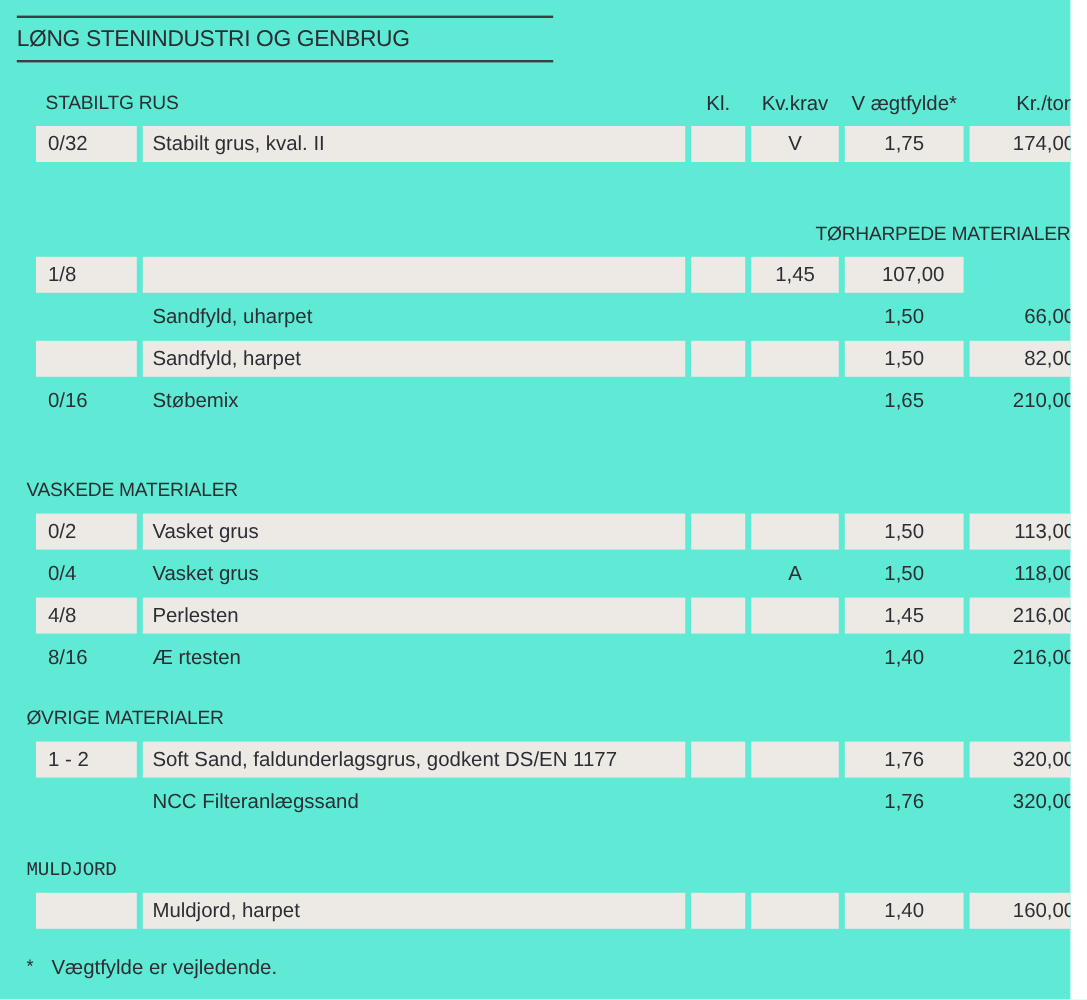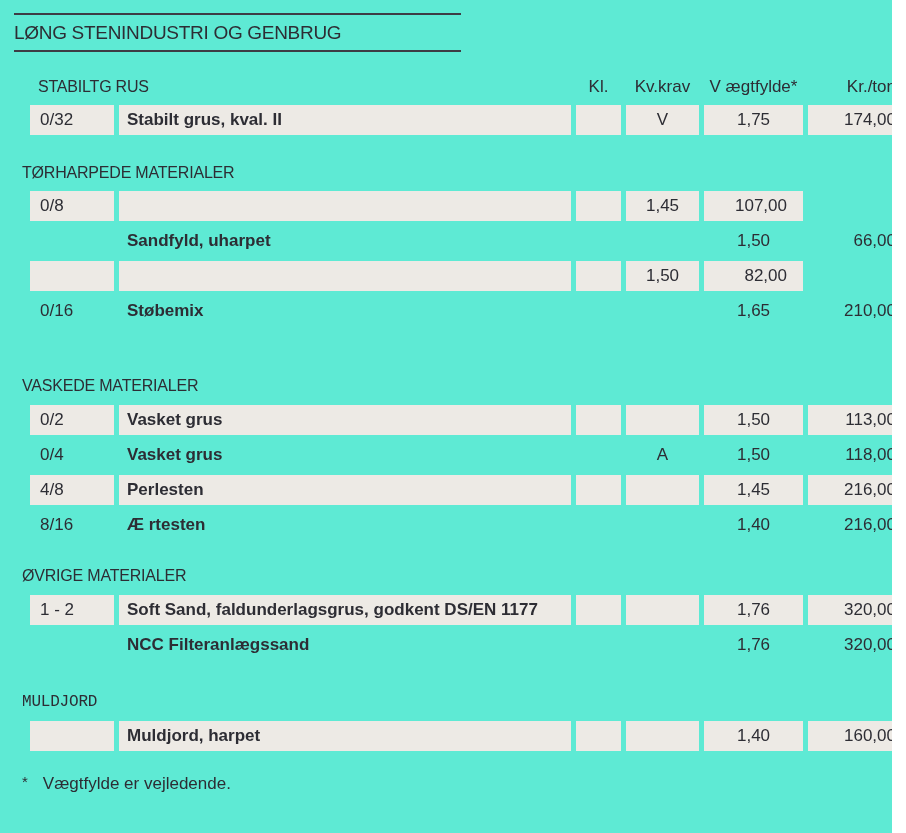"Stabilt grus, kval. II" .c2 { font-weight: bold -> none }
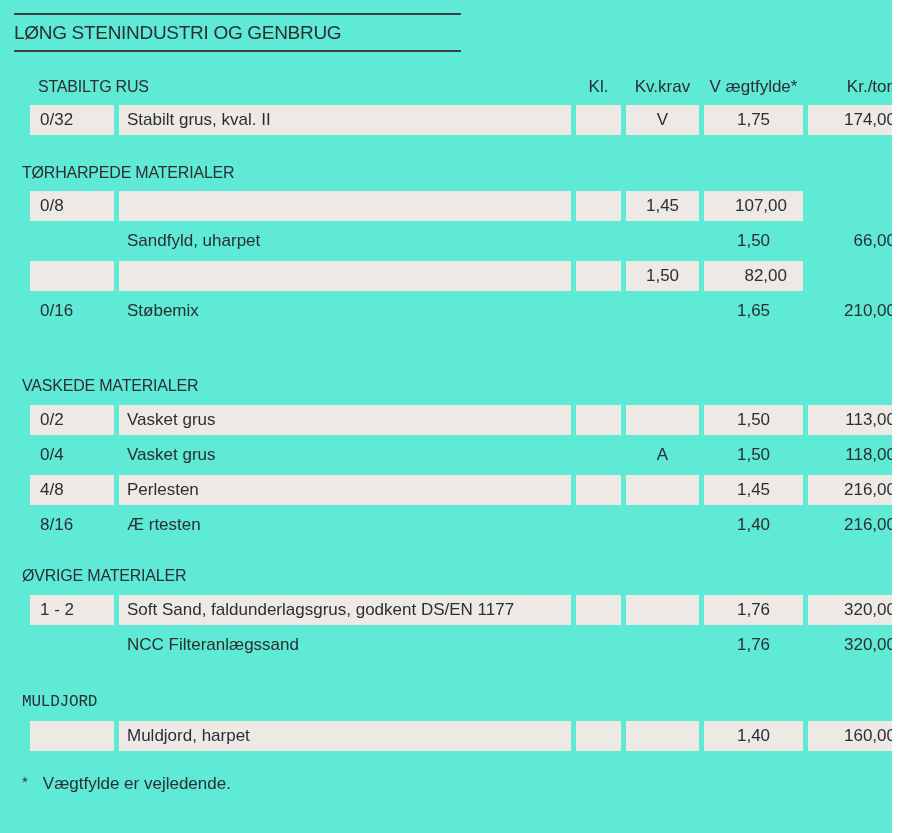"TØRHARPEDE MATERIALER" .sec-title.s-torharpede { margin-top: 30px -> 53px; text-align: none -> right }
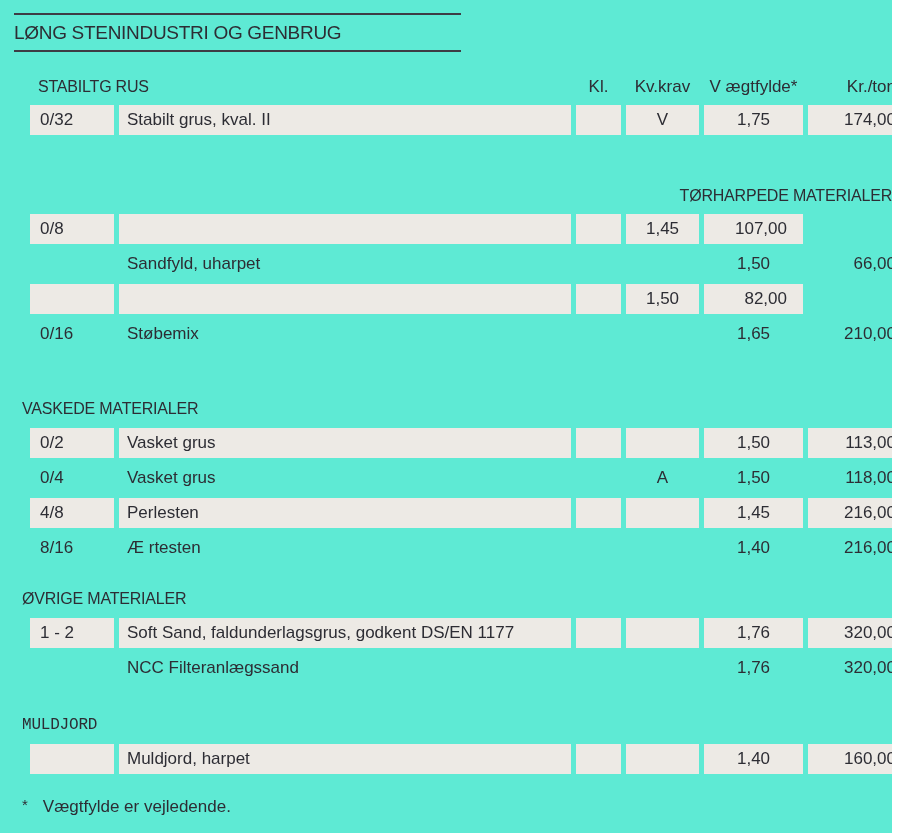"0/8" div.c { text: 0/8 -> 1/8 }
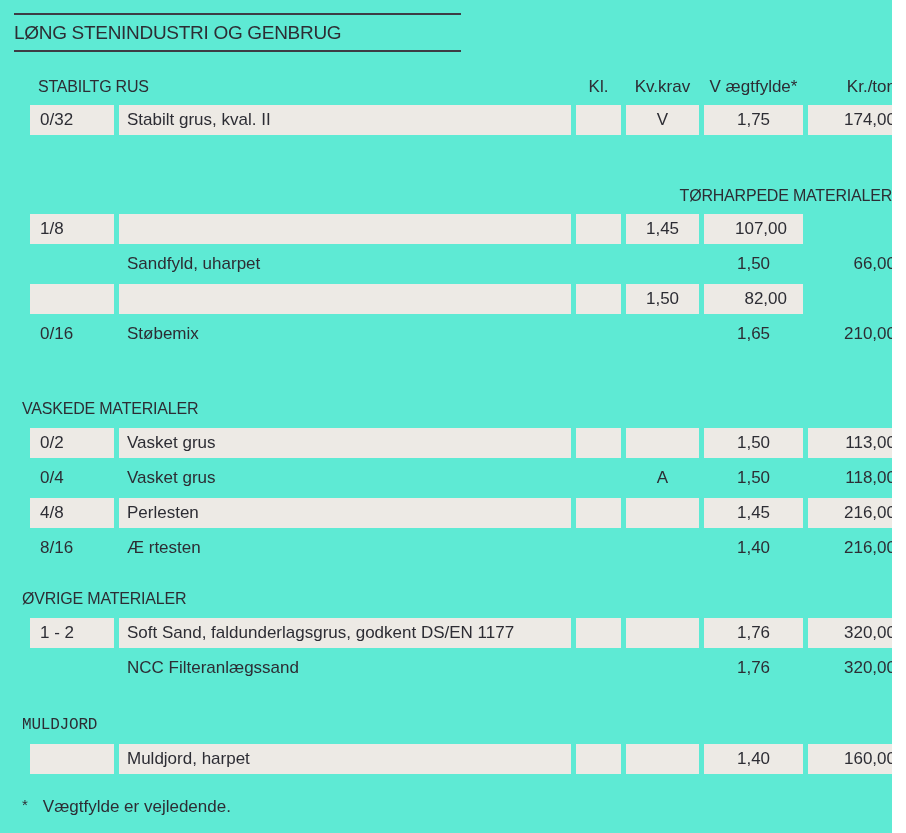"Sandfyld, harpet" div.c { html: none -> <div>Sandfyld, harpet</div> }
